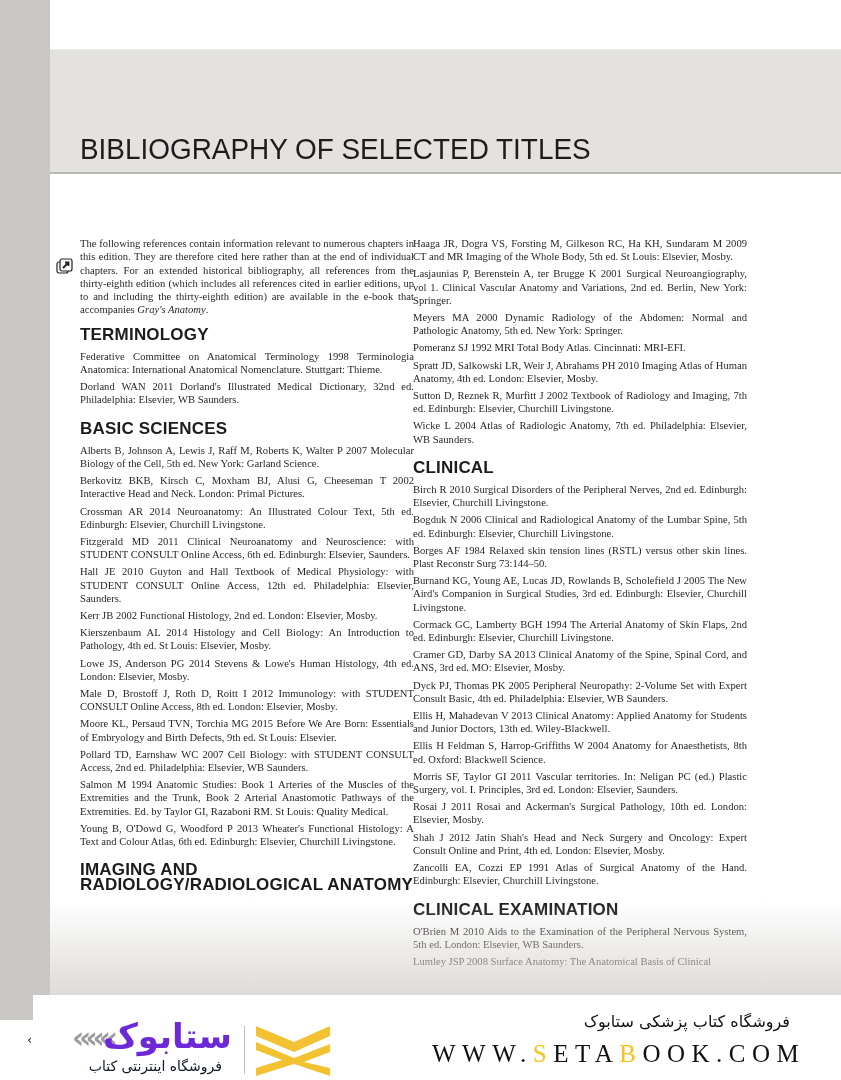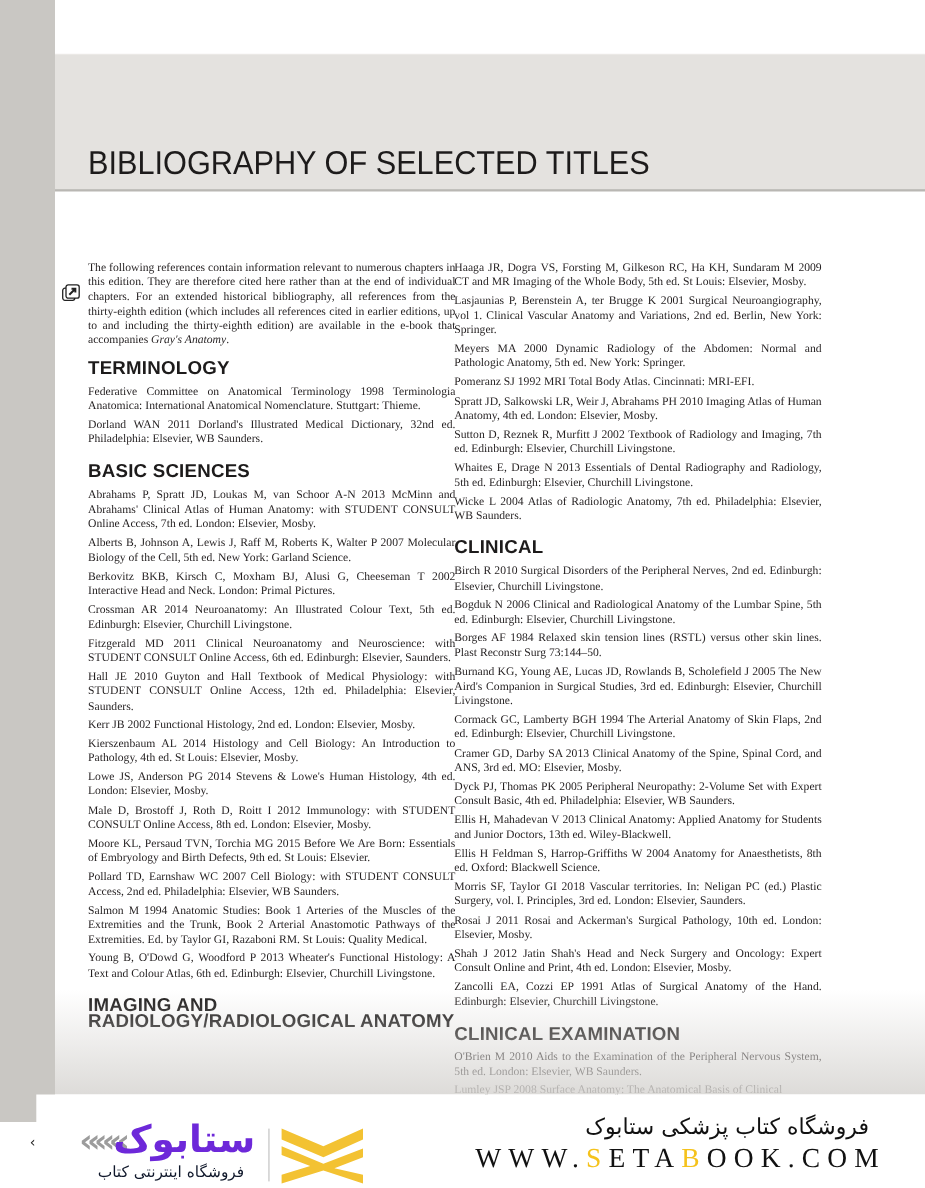"Whaites E, Drage N 2013" p.ref { html: <p>Whaites E, Drage N 2013 Essentials of Dental Radiography and Radiology, 5th ed. Edinburgh: Elsevier, Churchill Livingstone.</p> -> none }
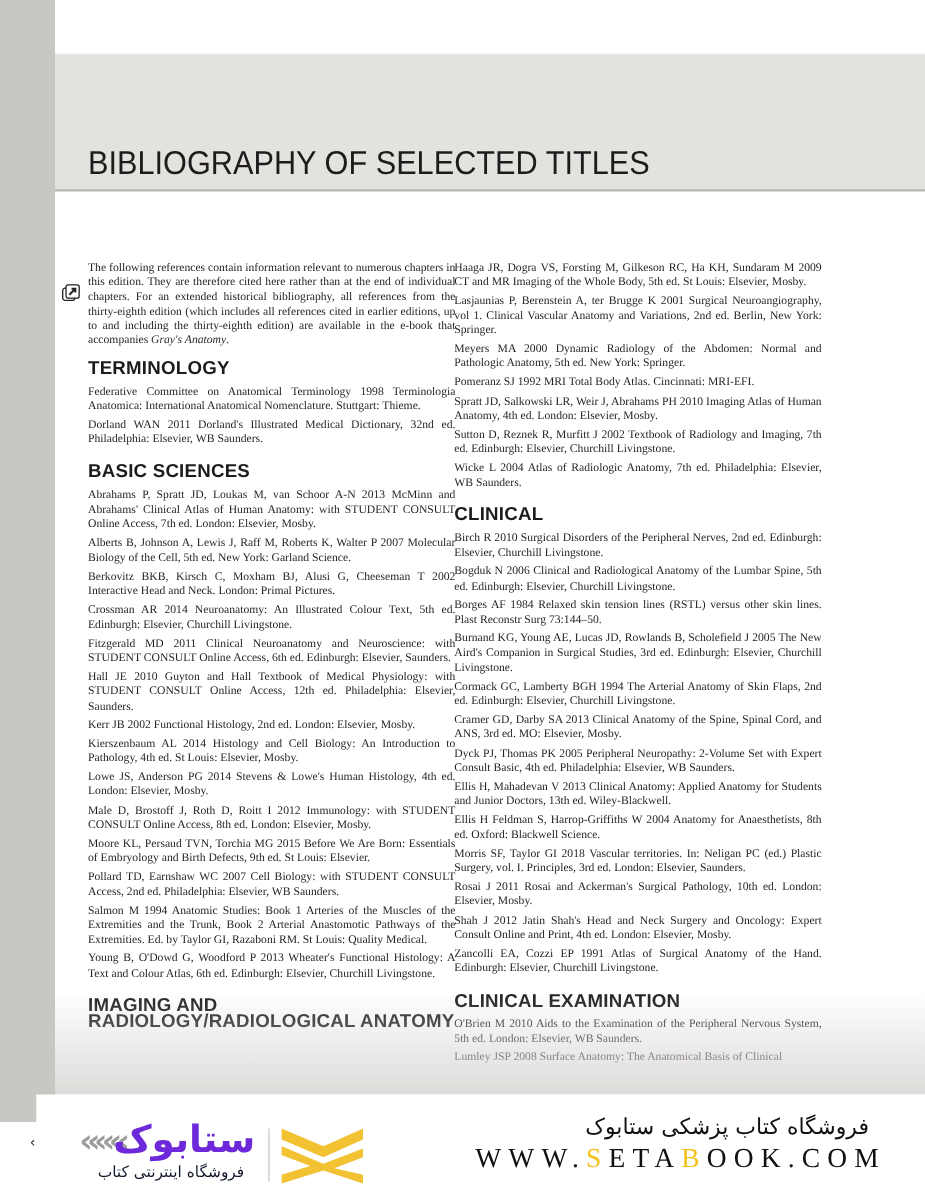"Abrahams P, Spratt JD, Loukas" p.ref { html: <p>Abrahams P, Spratt JD, Loukas M, van Schoor A-N 2013 McMinn and Abrahams' Clinical Atlas of Human Anatomy: with STUDENT CONSULT Online Access, 7th ed. London: Elsevier, Mosby.</p> -> none }
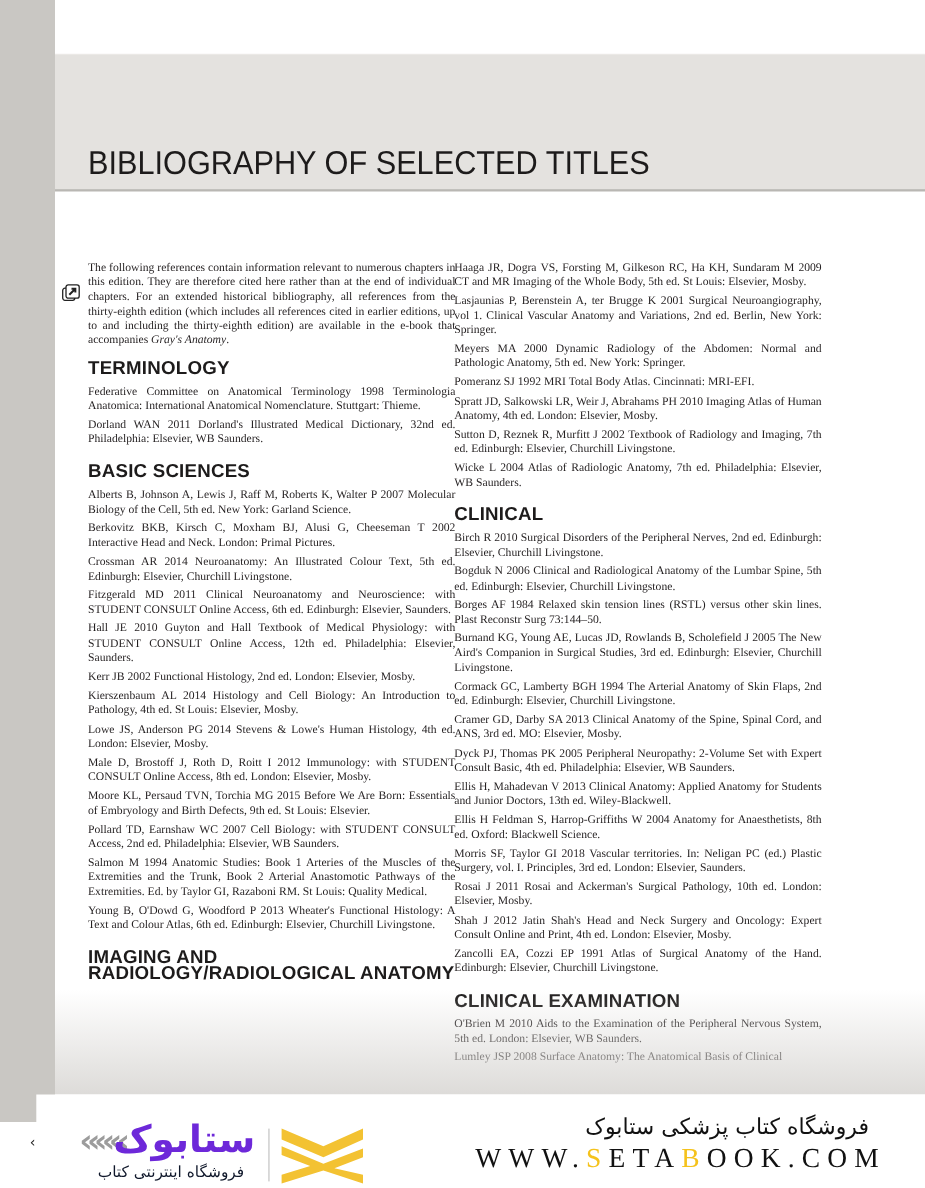"Morris SF, Taylor GI 2018" p.ref { text: 2018 -> 2011 }
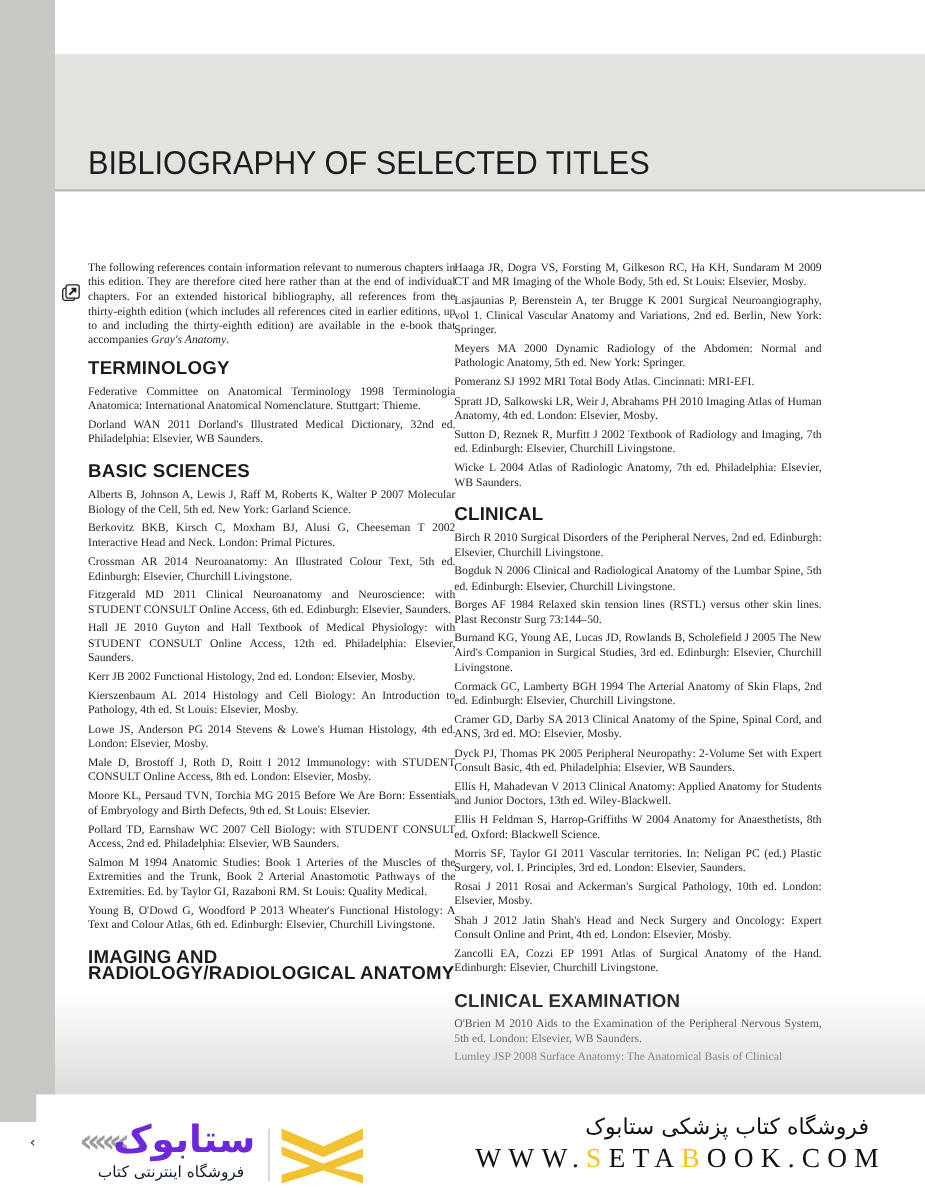"فروشگاه کتاب پزشکی ستابوک" .site-fa { font-size: 20px -> 16px }
